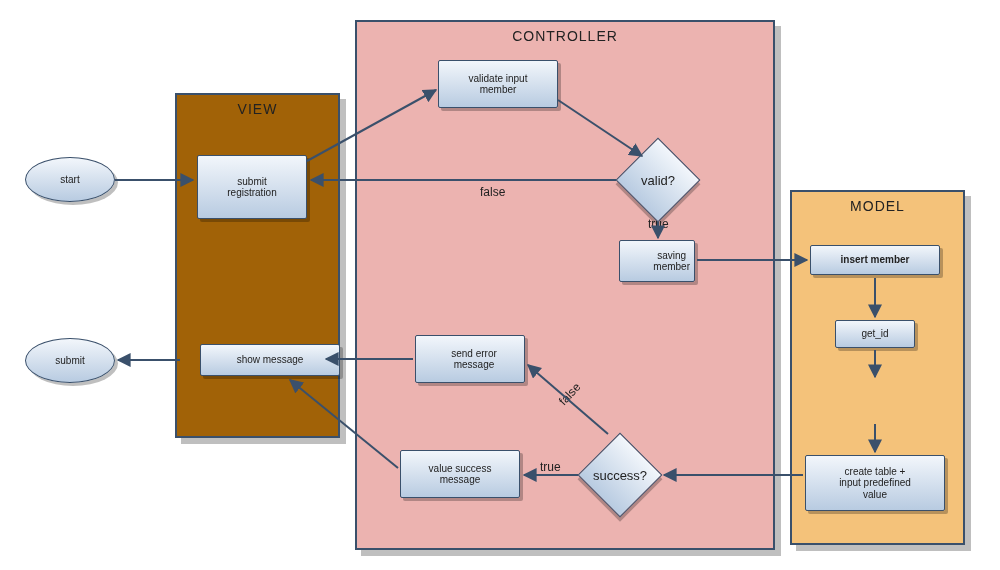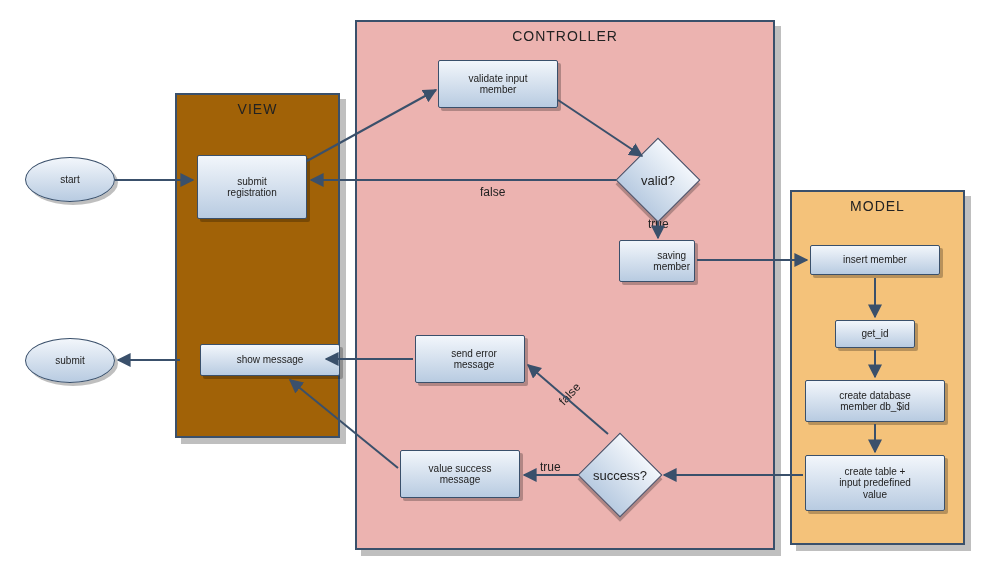"insert member" div.box { font-weight: none -> bold }
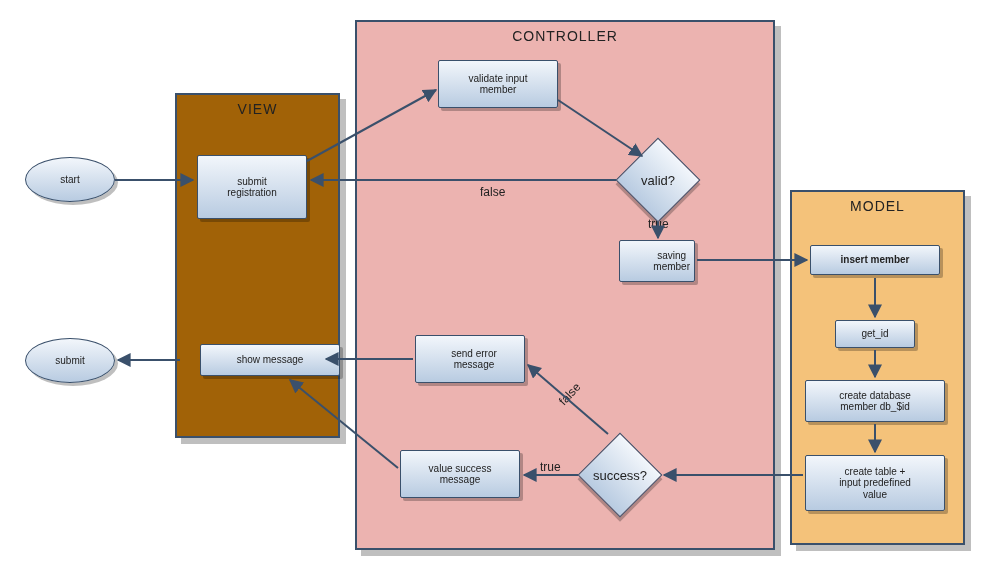"create database" div.box { html: <div> <span>create database member db_$id</span> </div> -> none }
